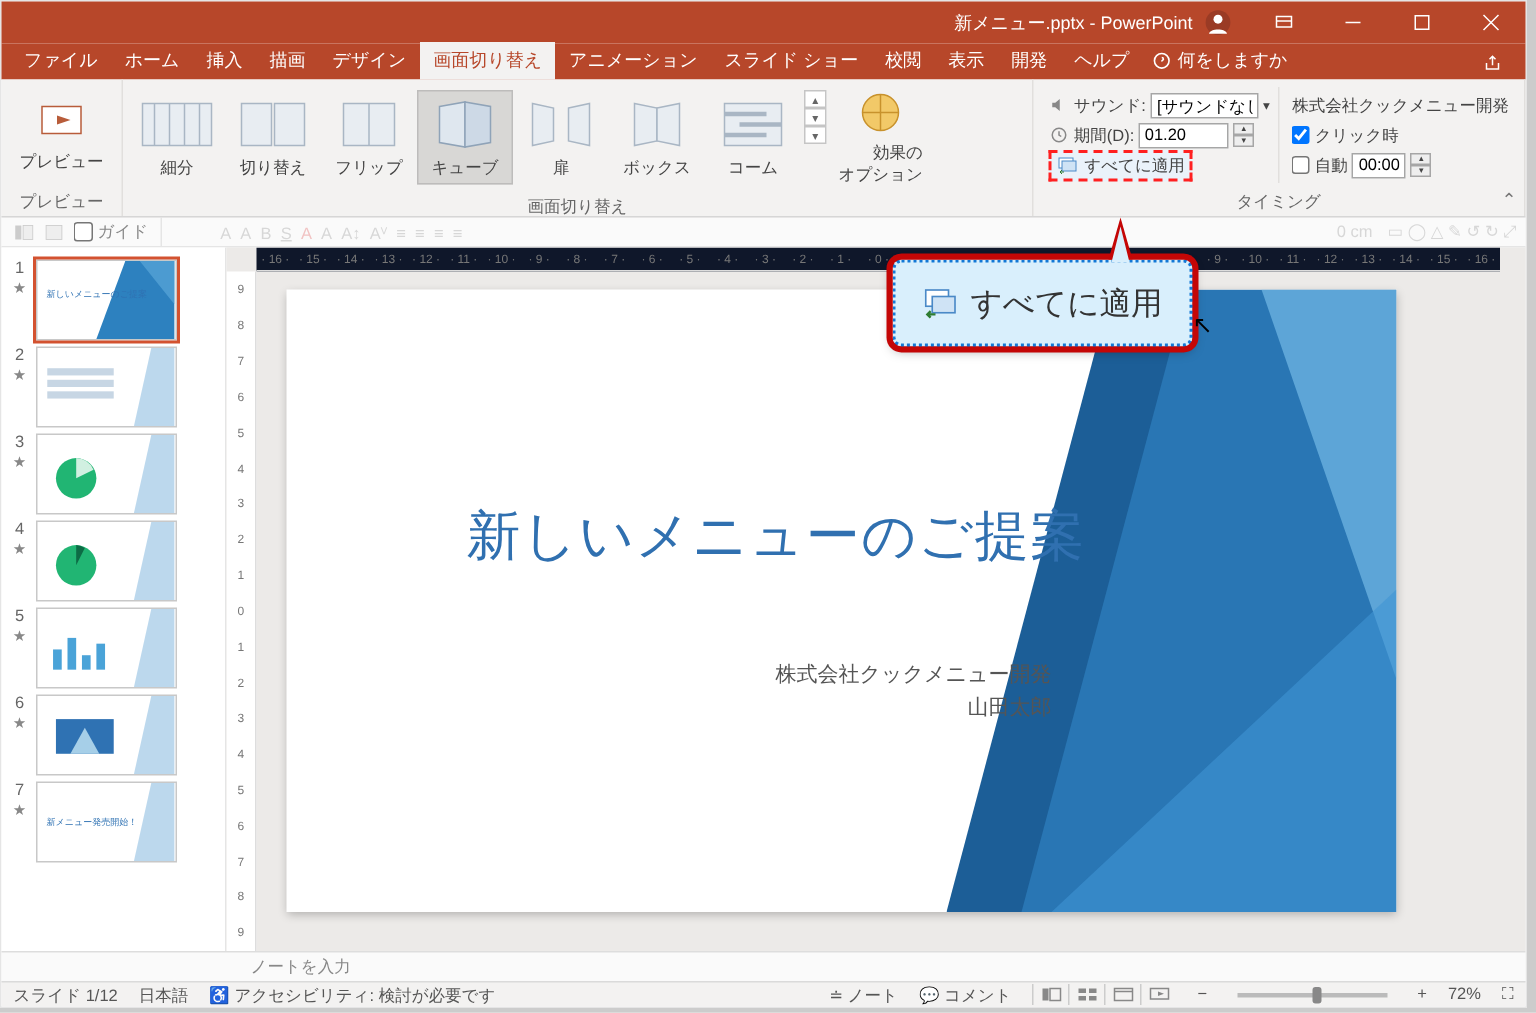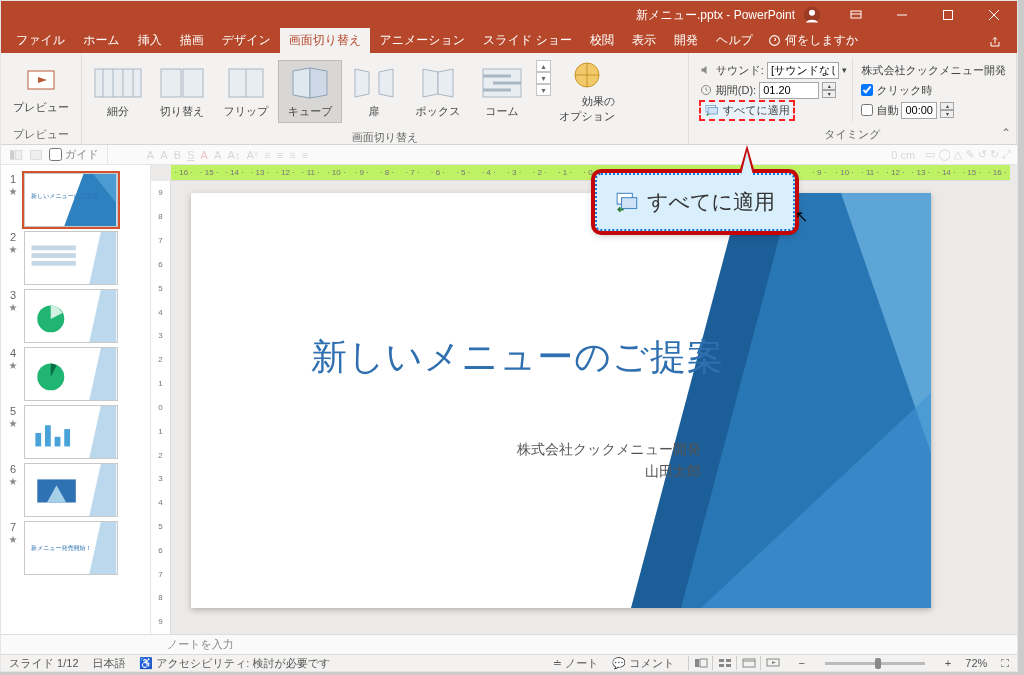"· 16 ·" .hruler { background: #bef264 -> #0f172a; right: 7px -> 17px }
